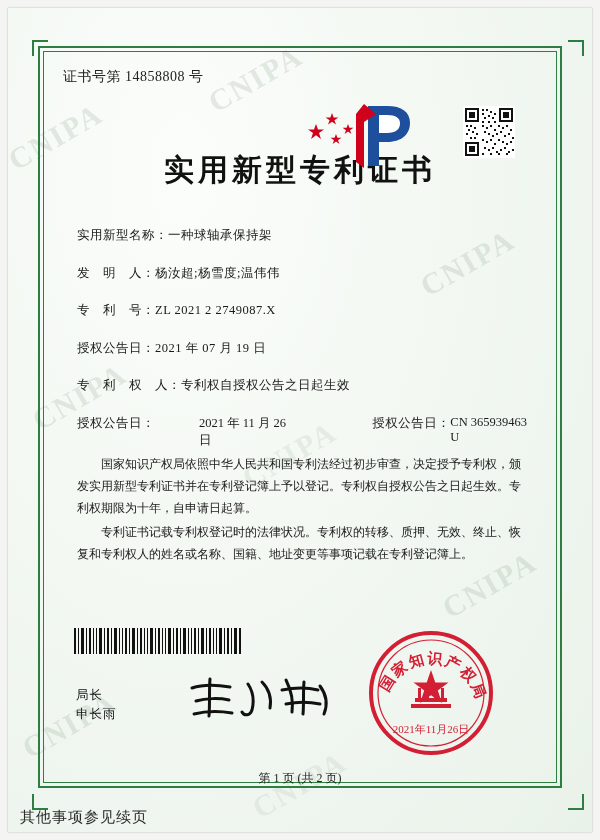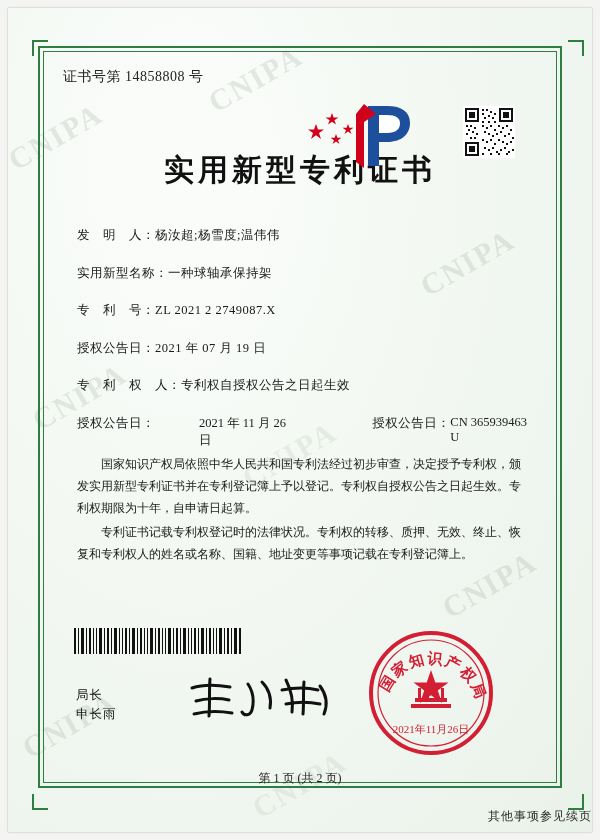"发 明 人：" div.row { order: before "实用新型名称：" -> after "实用新型名称：" }
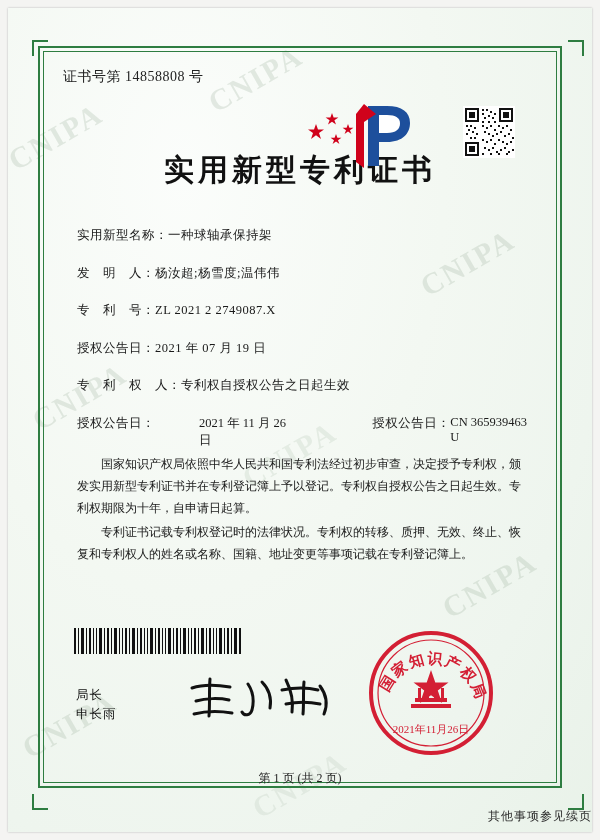"其他事项参见续页" #bottom-note { font-size: 12px -> 15px; text-align: right -> left }
